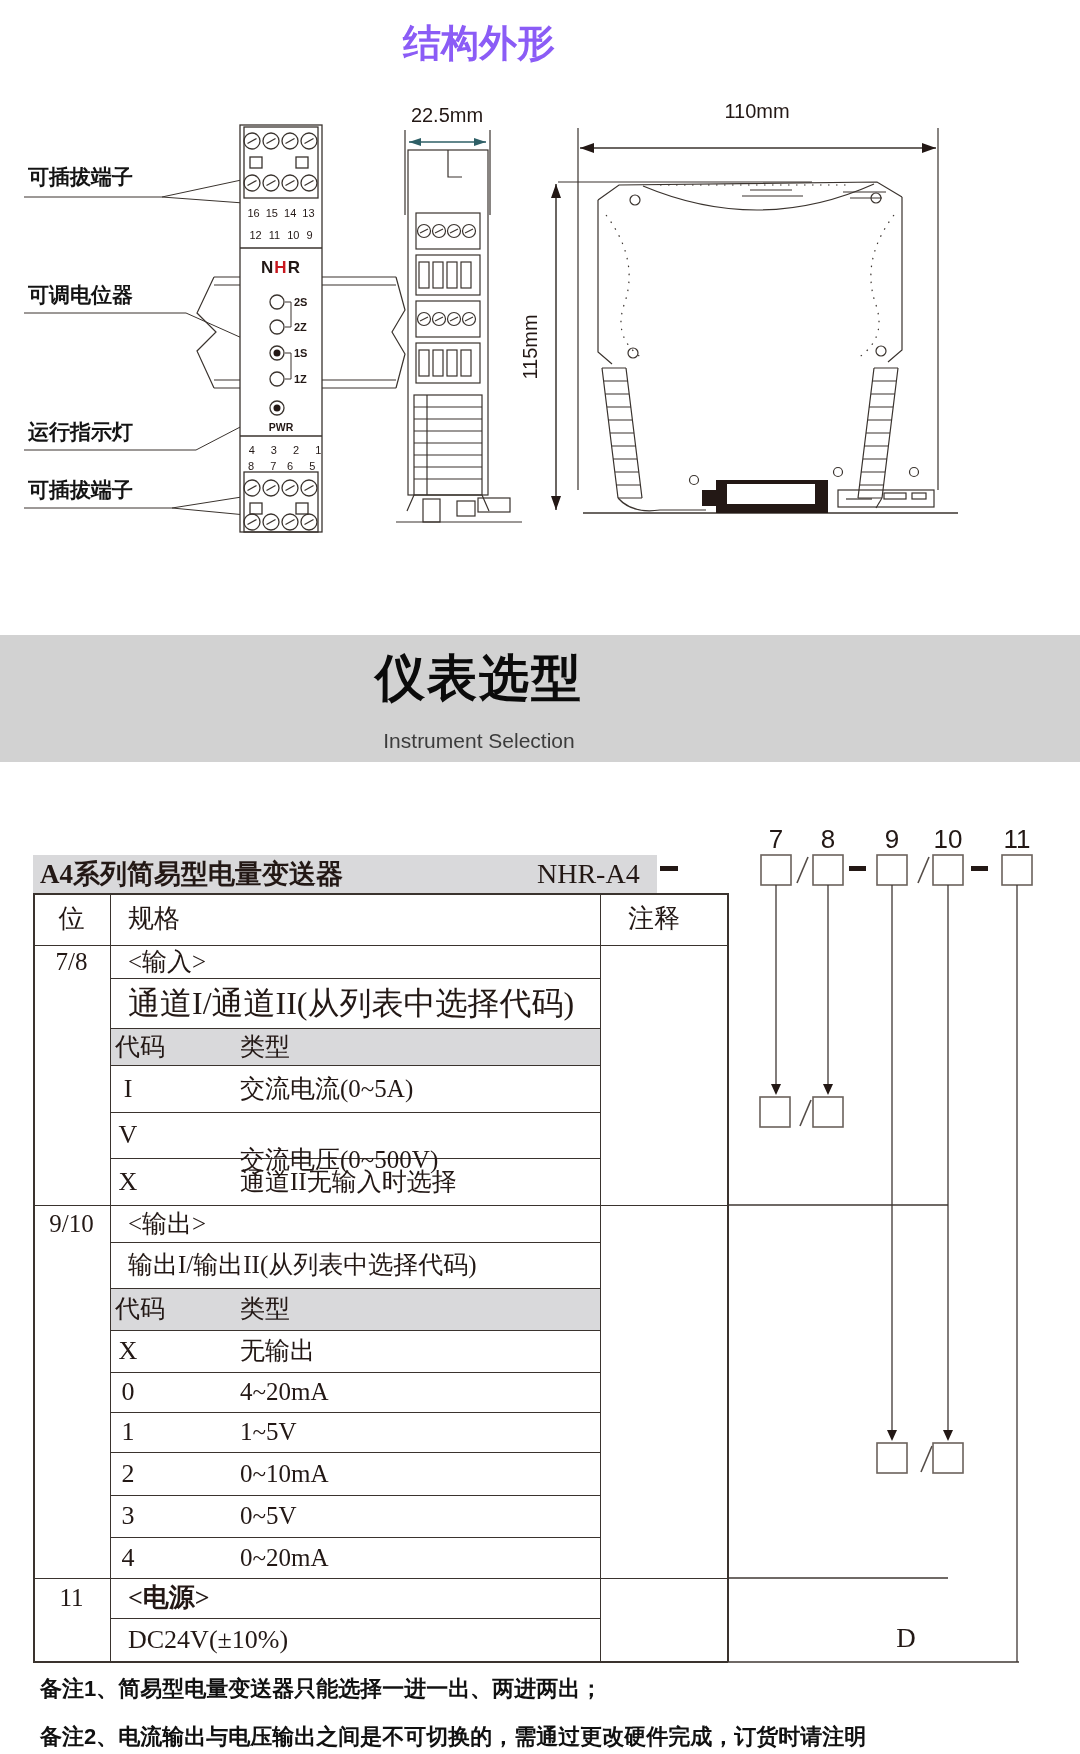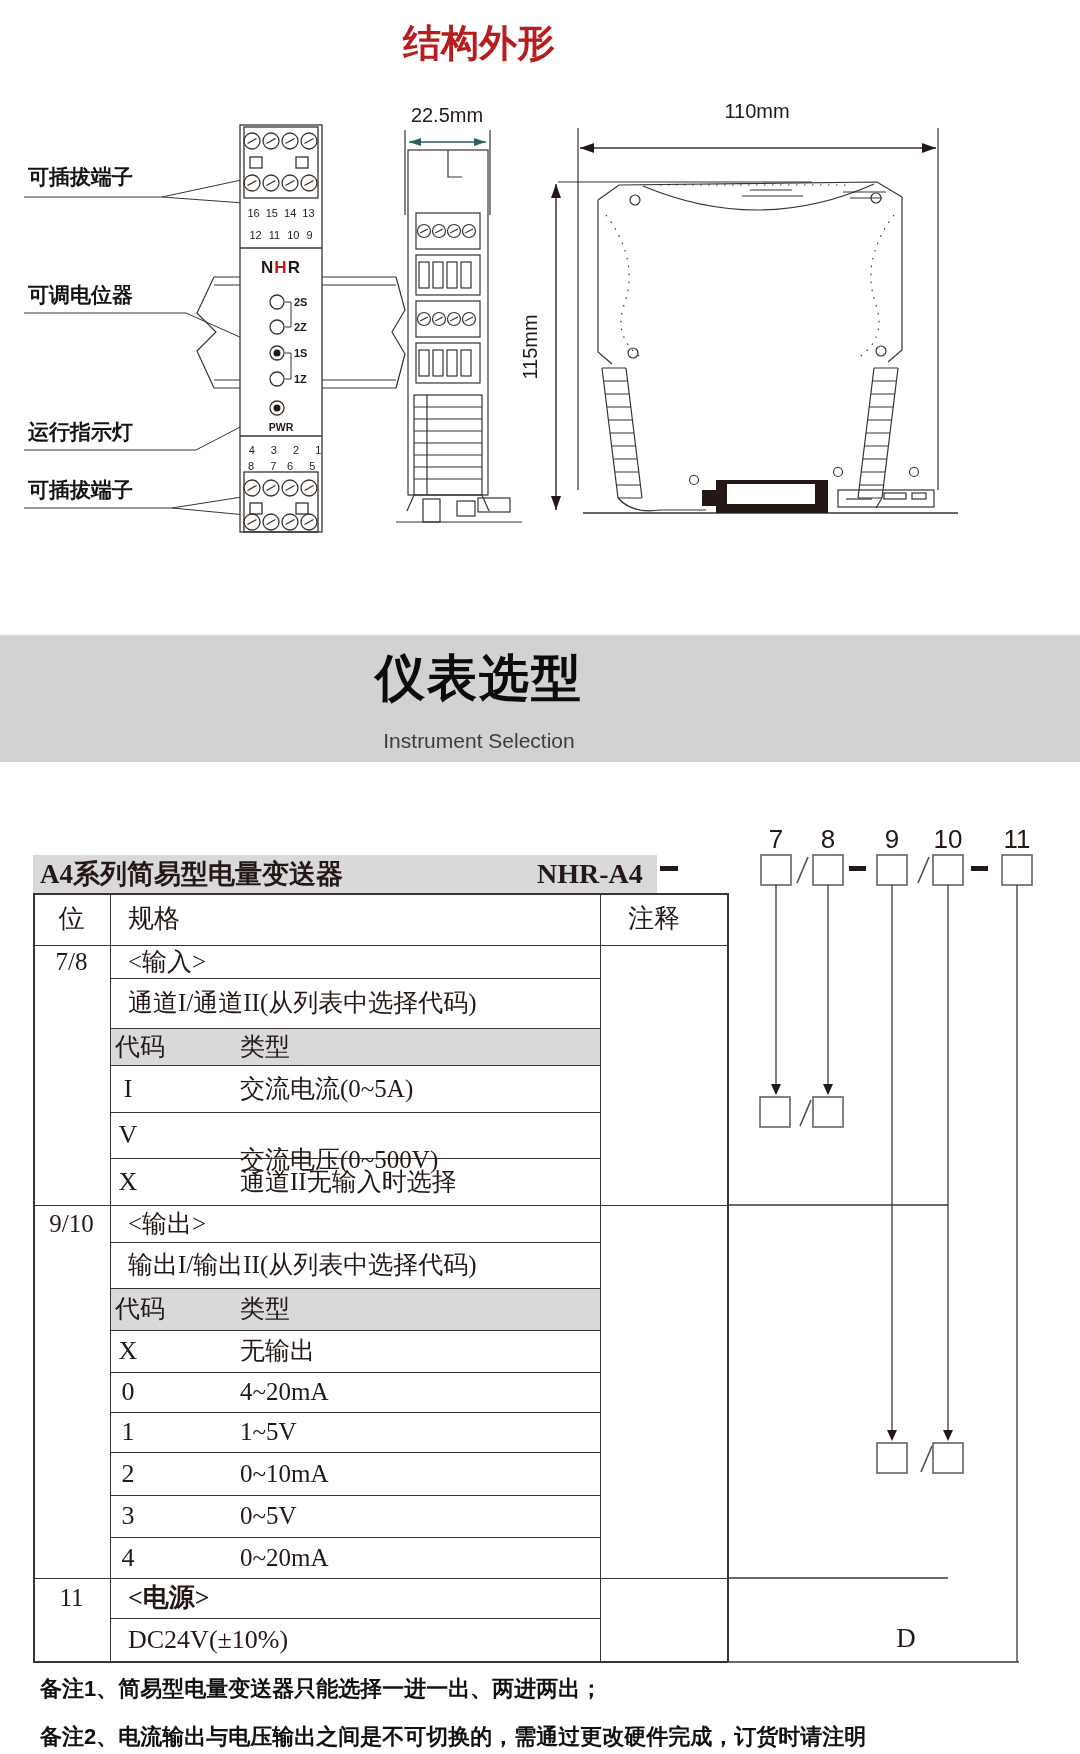"结构外形" div.abs { color: #b91c1c -> #8b5cf6 }
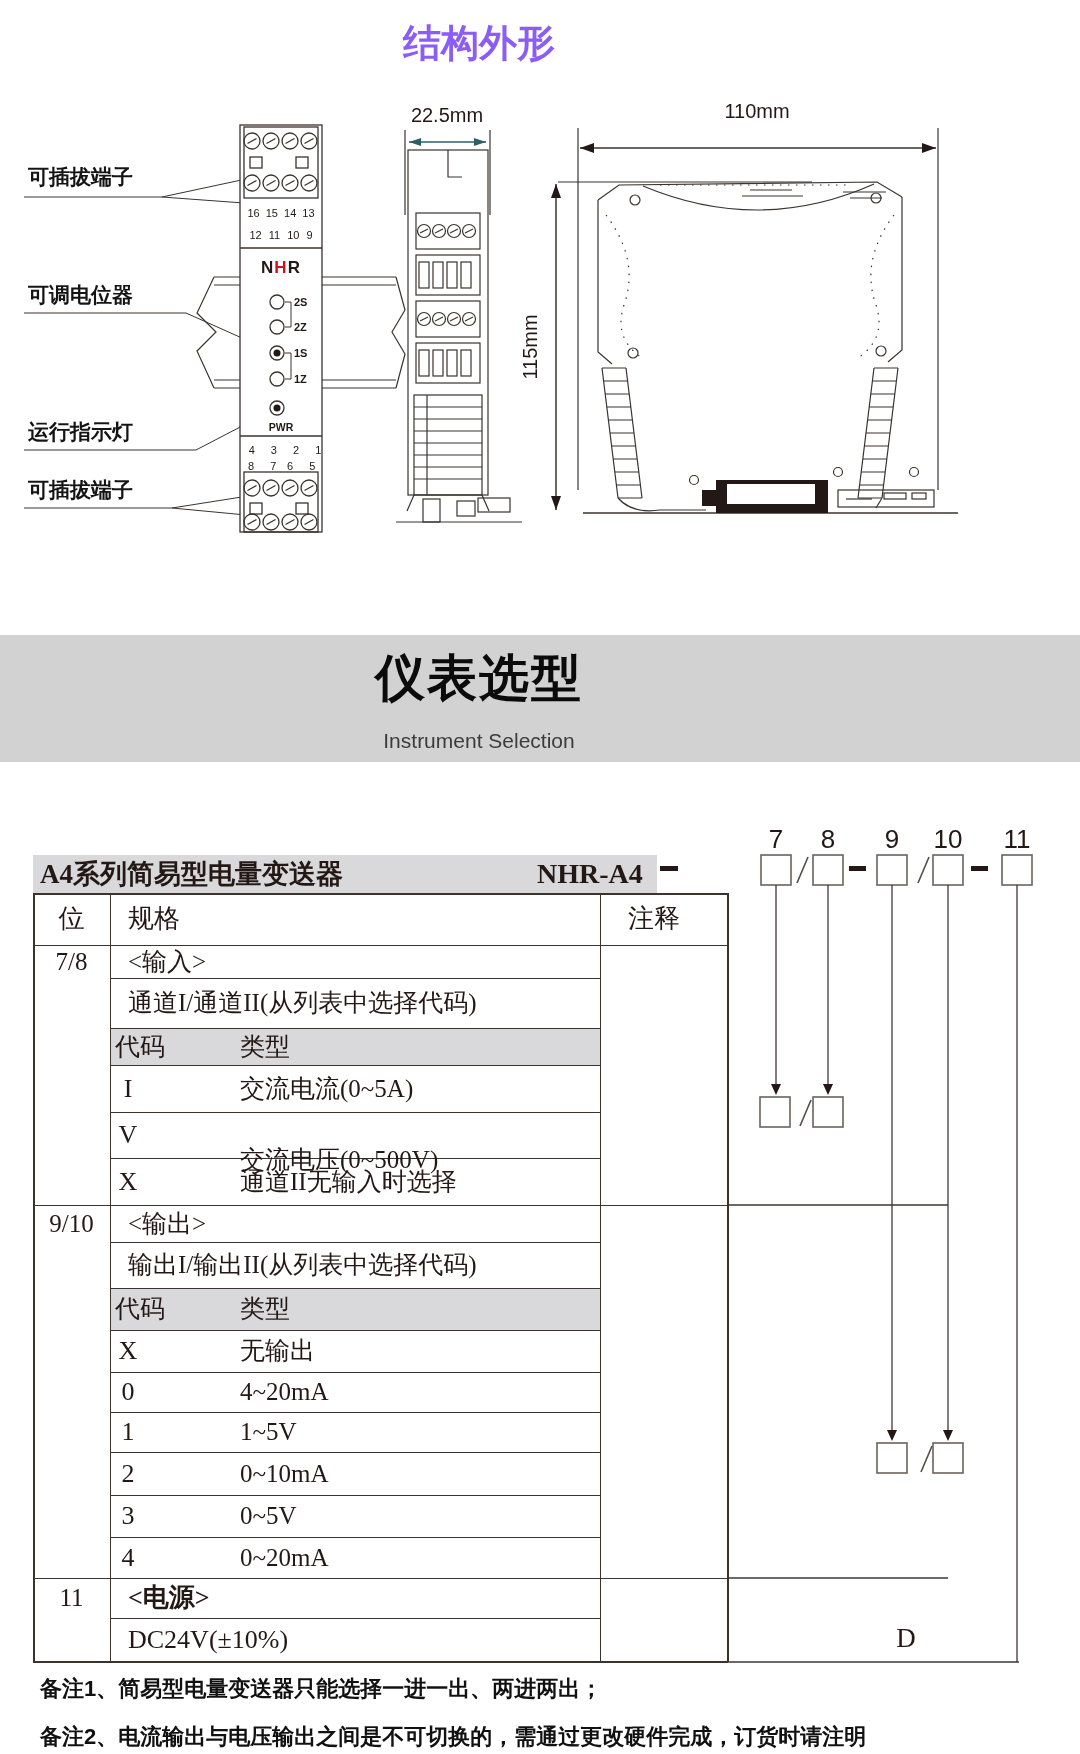"NHR-A4" div.cell { font-weight: bold -> normal }
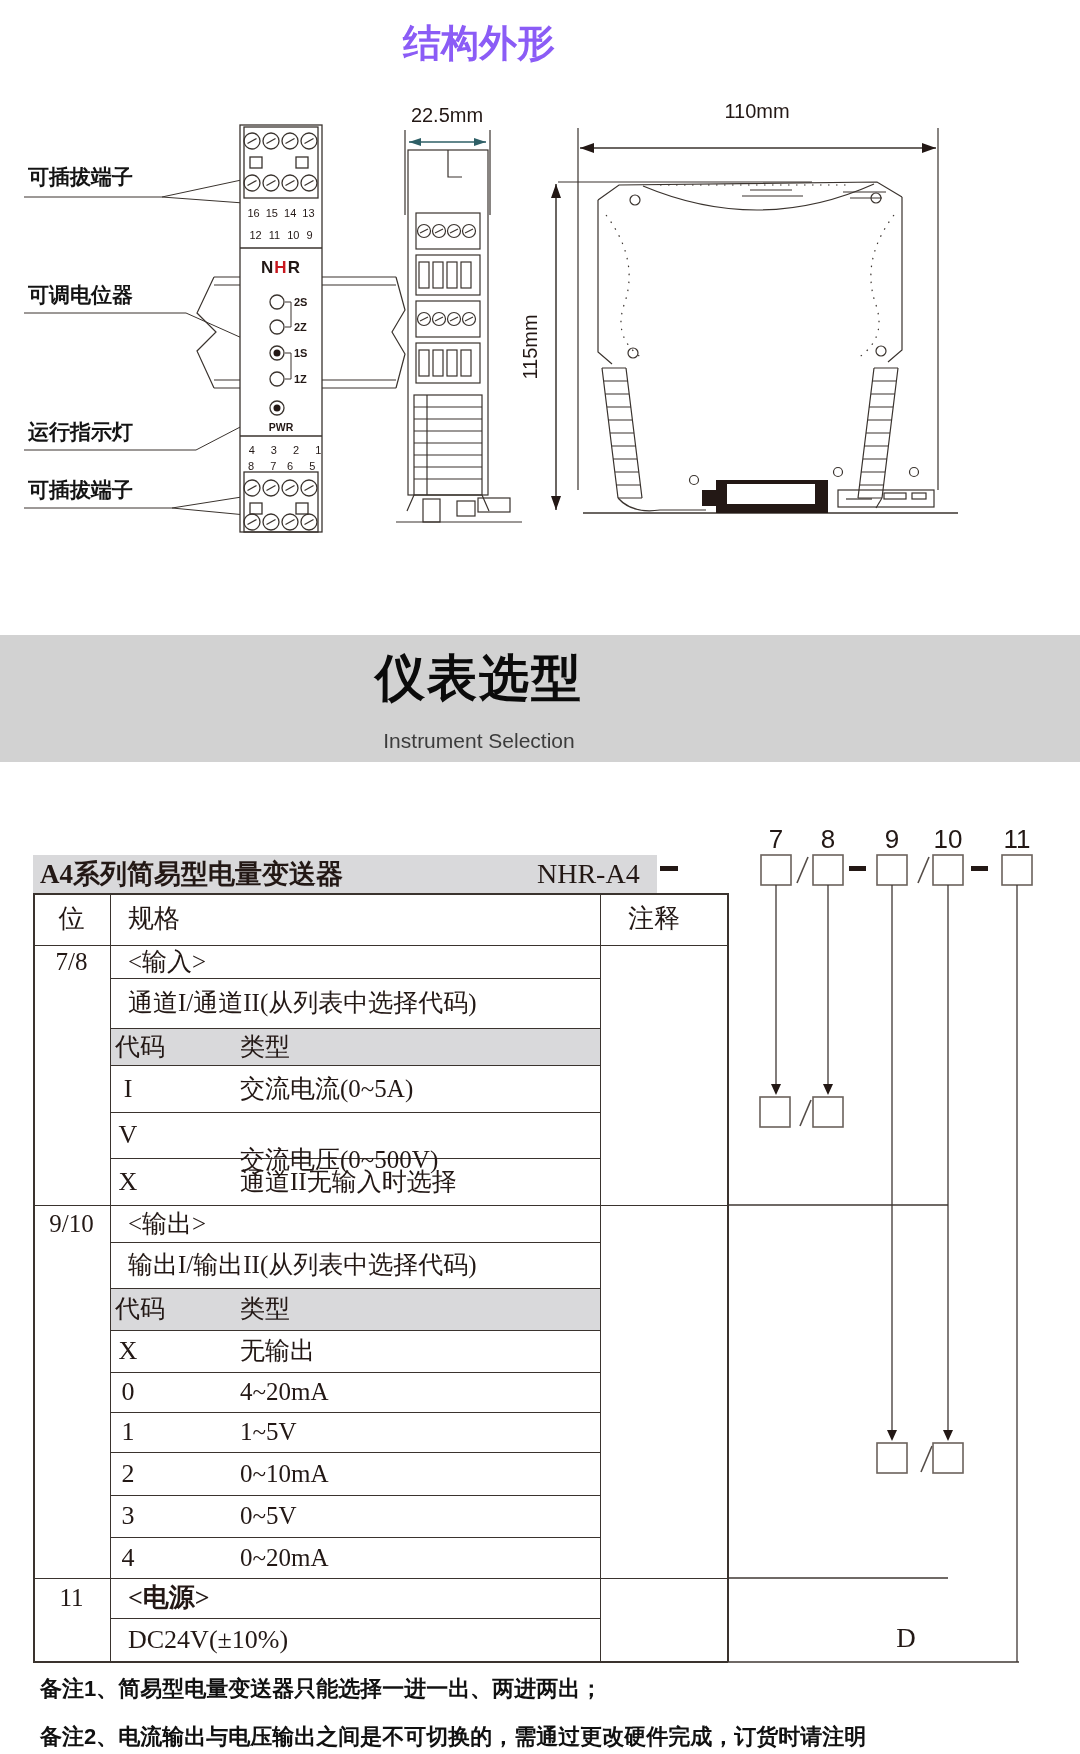"通道I/通道II(从列表中选择代码)" div.cell { font-size: 25px -> 32px }
